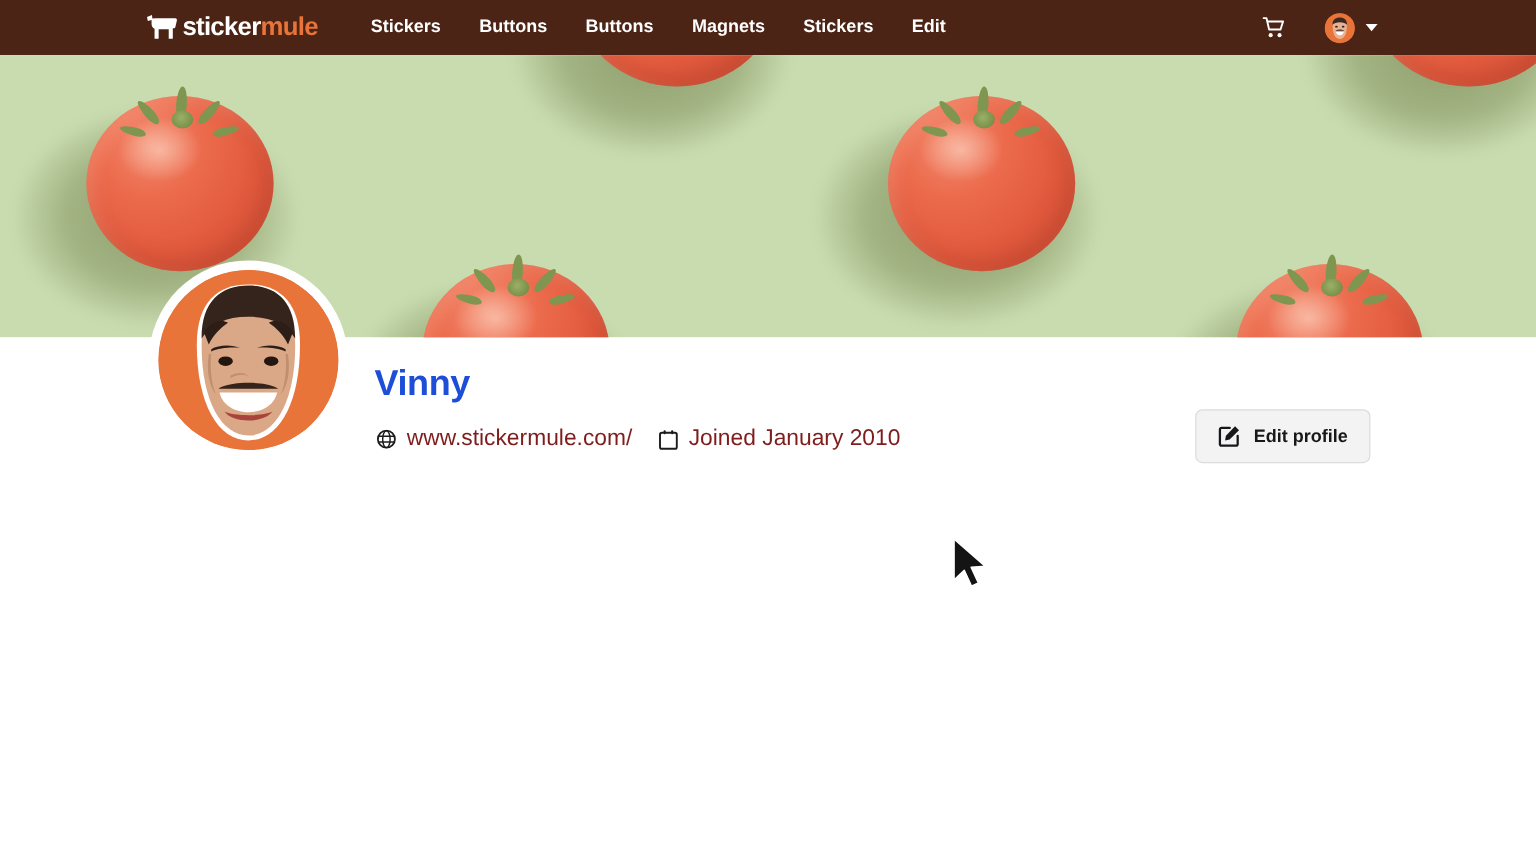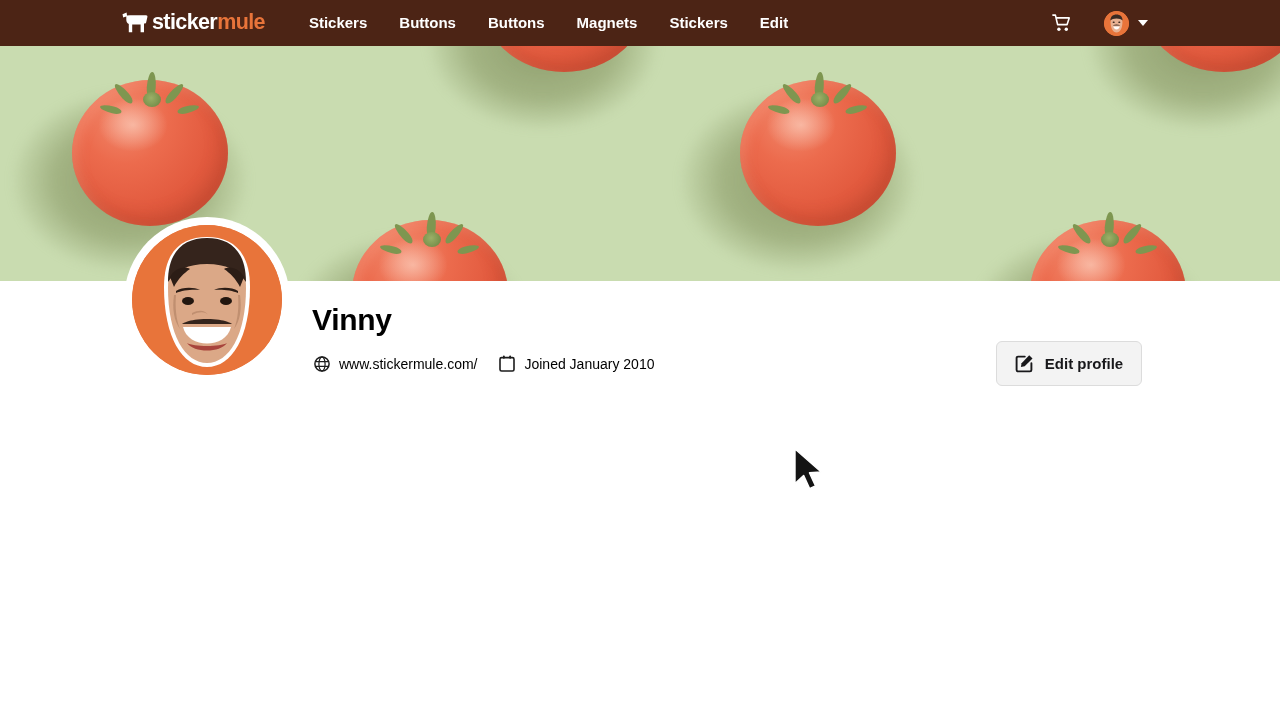"Vinny" .profile-name { color: #000000 -> #1d4ed8 }
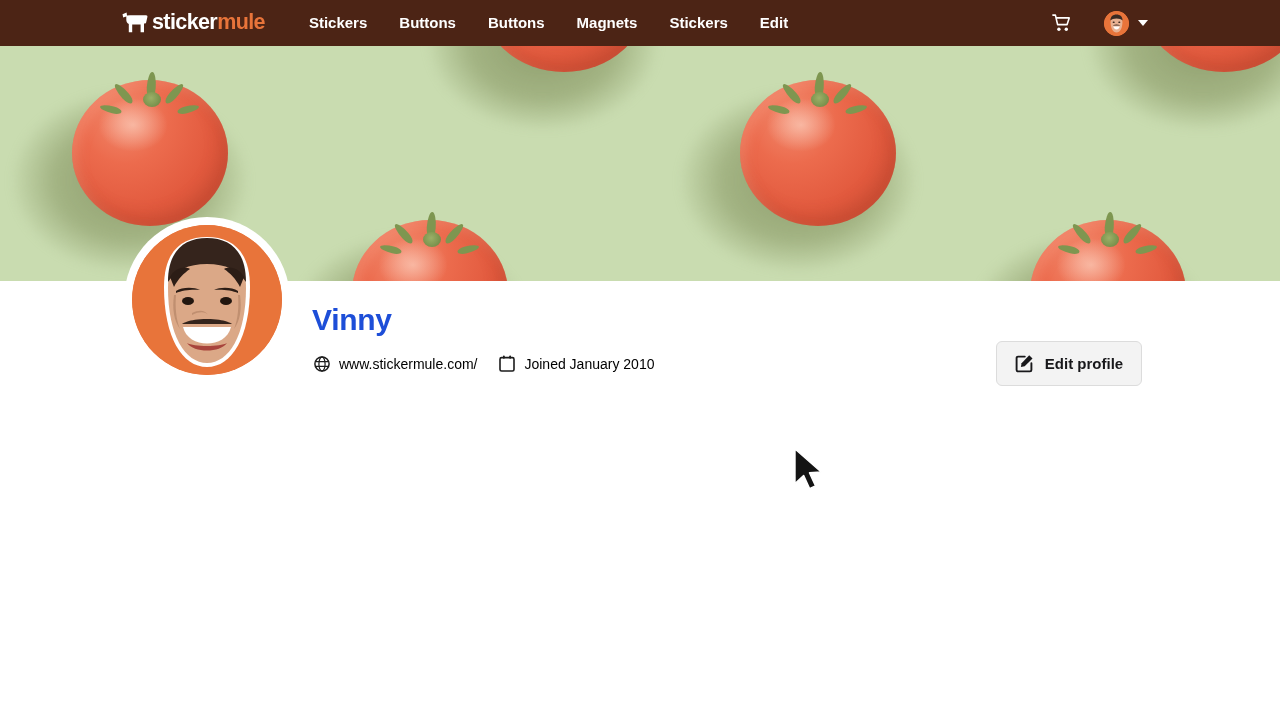"www.stickermule.com/" .meta { color: #000000 -> #7f1d1d; font-size: 14px -> 19px }
